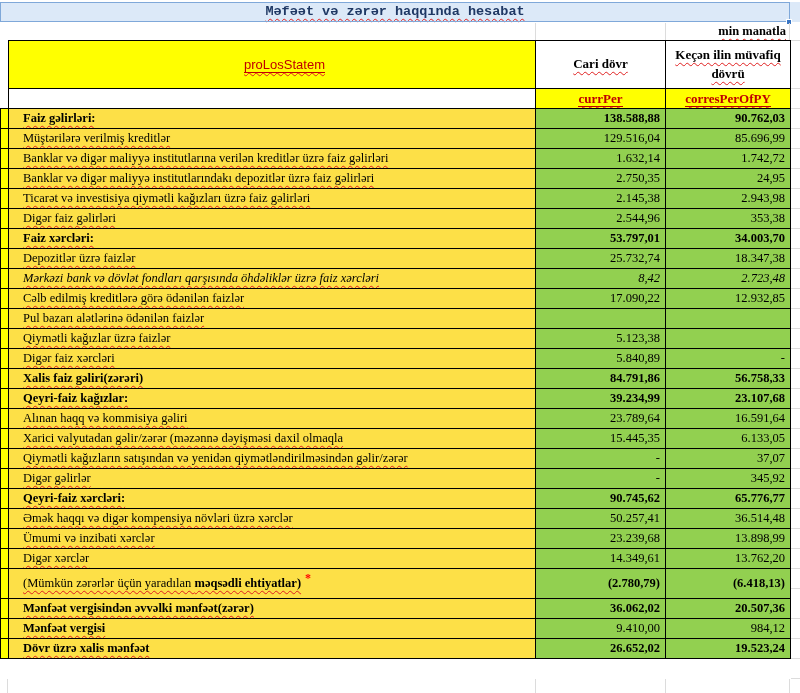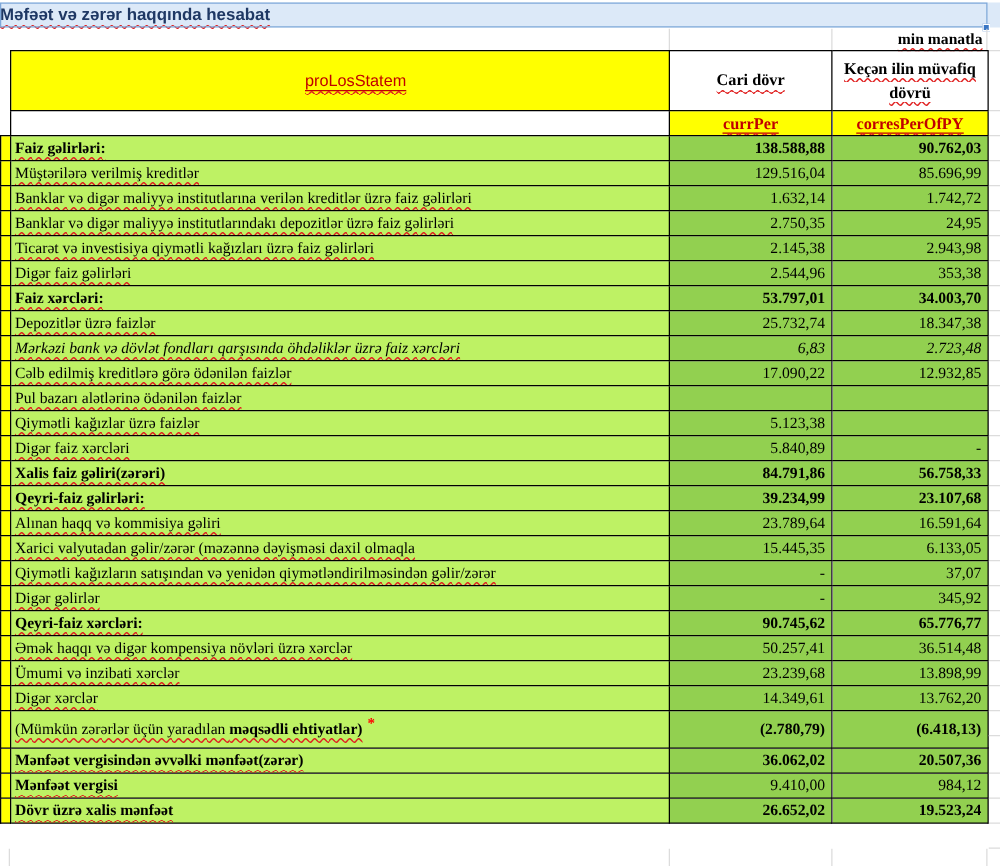"Məfəət və zərər haqqında hesabat" .title-text { font-family: Liberation Sans, sans-serif -> Liberation Mono, monospace; text-align: left -> center }
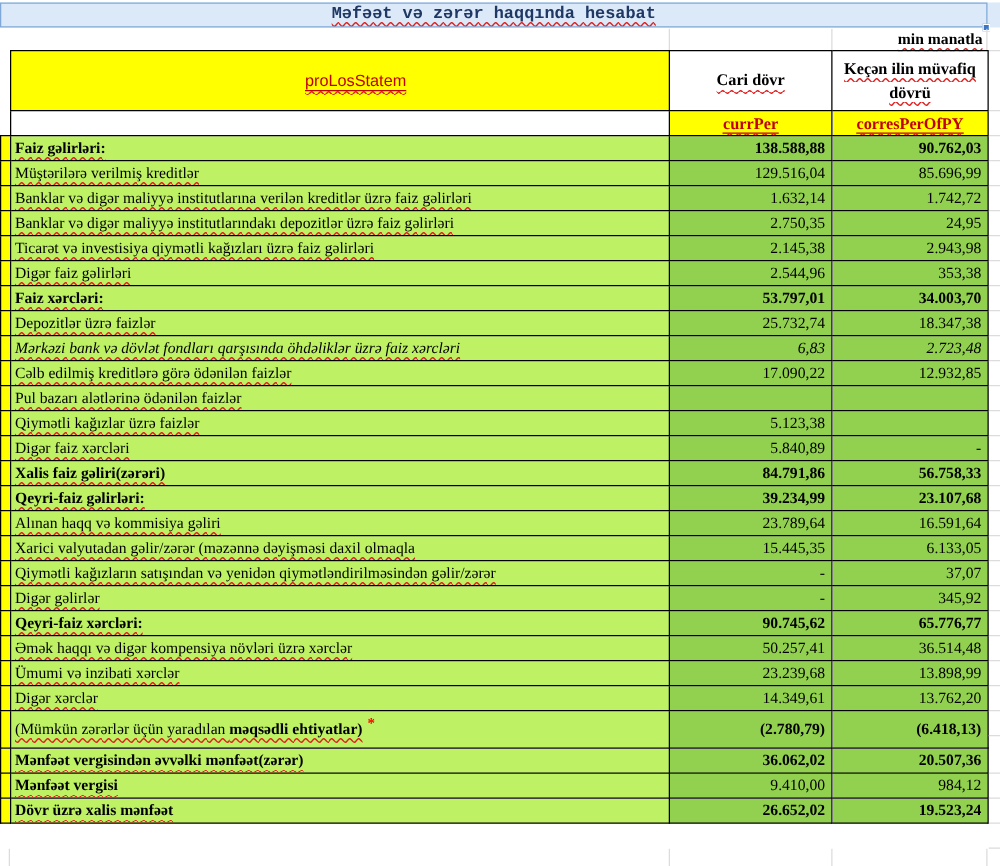"Faiz gəlirləri:" .label-cell { background: #bef264 -> #fde047; padding-left: 3px -> 14px }
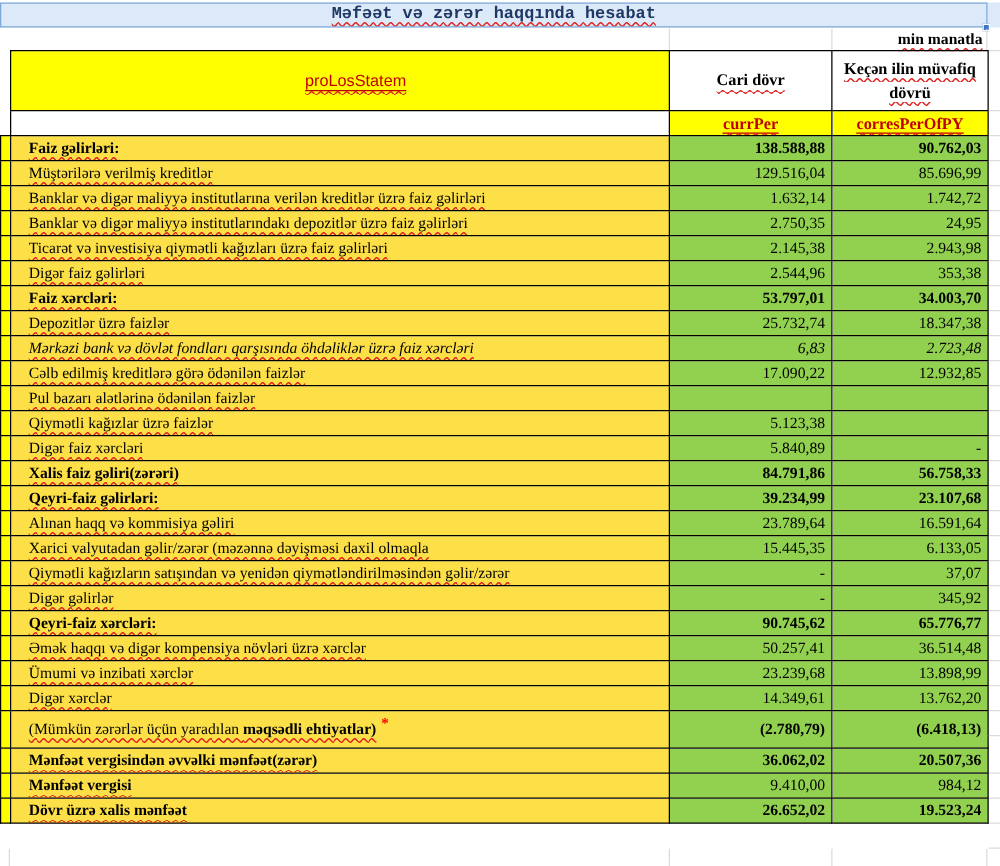"6,83" td.val { text: 6,83 -> 8,42 }
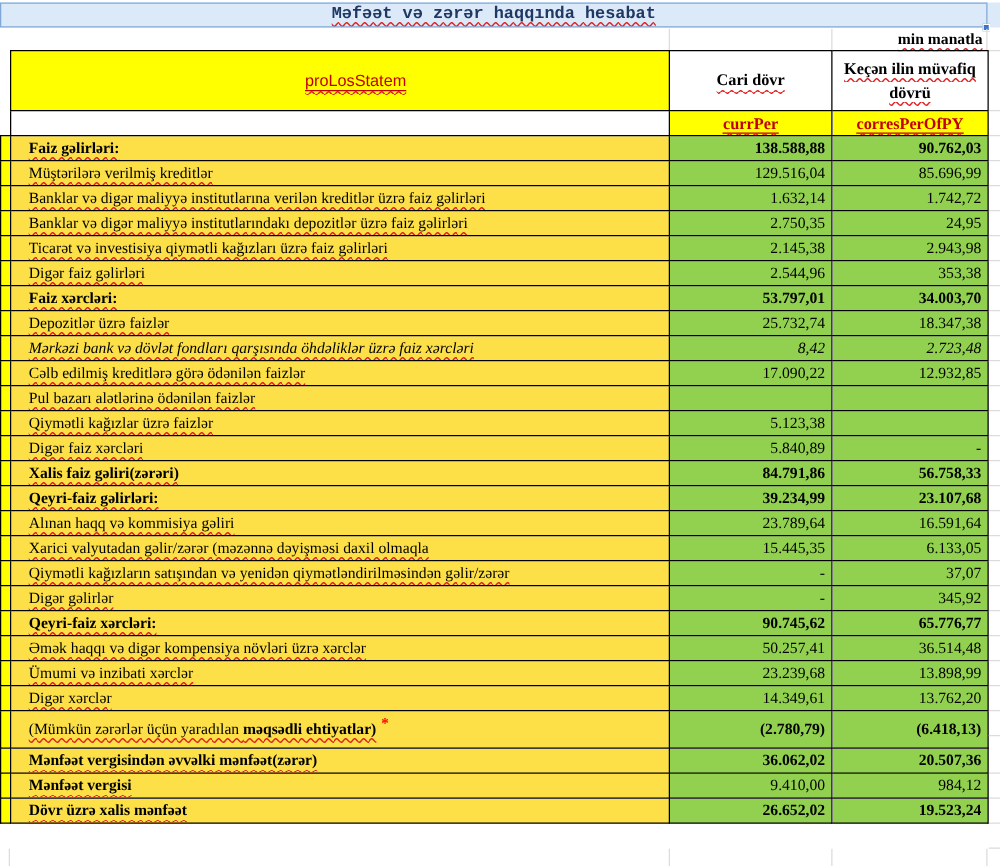"Qeyri-faiz gəlirləri:" span.sp { text: gəlirləri -> kağızlar }
